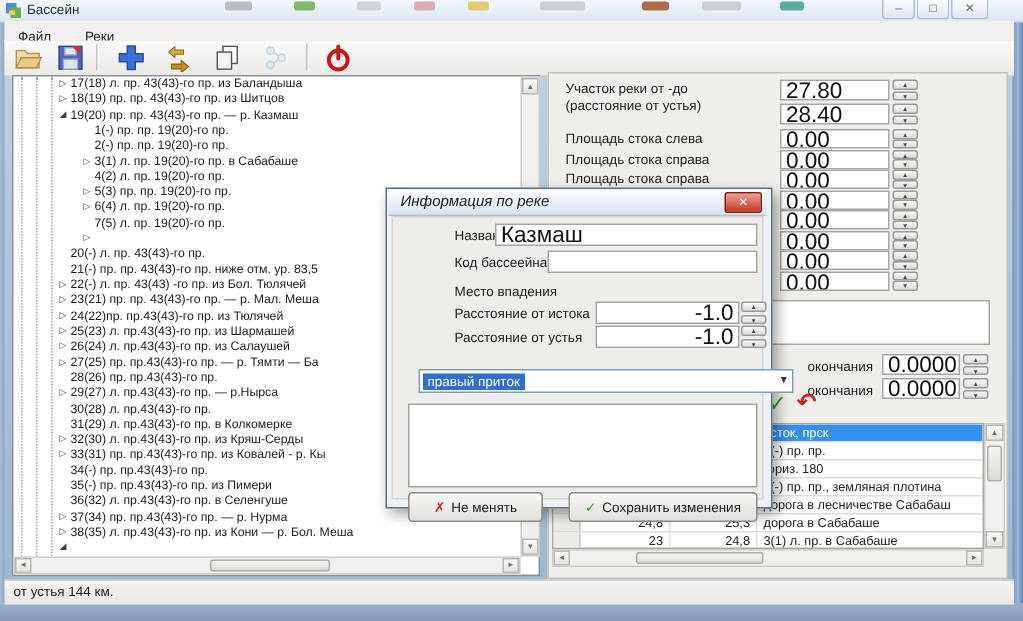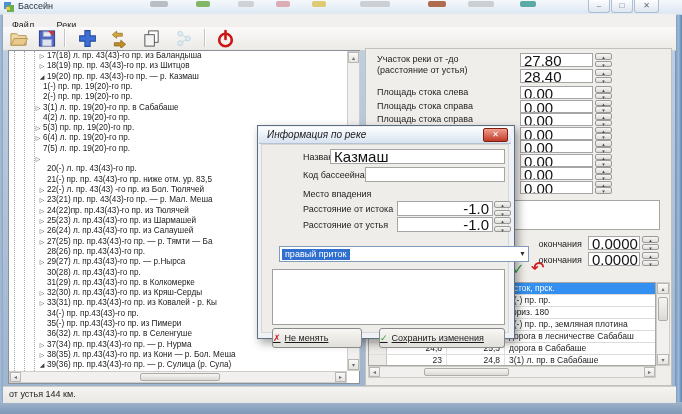"1(-) пр. пр. 19(20)-го пр." .lvl2 { padding-left: 24px -> 44px }
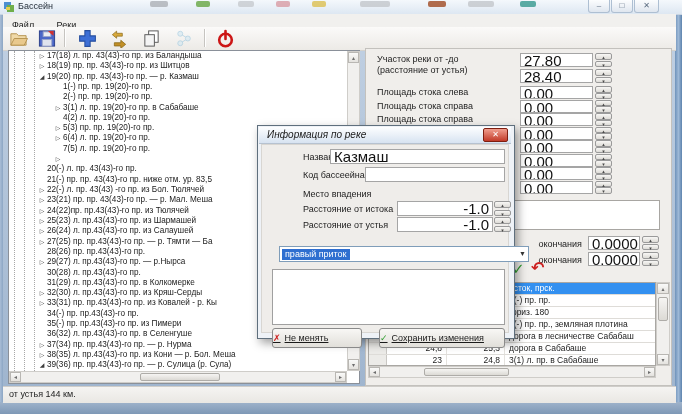"✗ Не менять" .dlg-btn { text-align: left -> center; text-decoration: underline -> none }
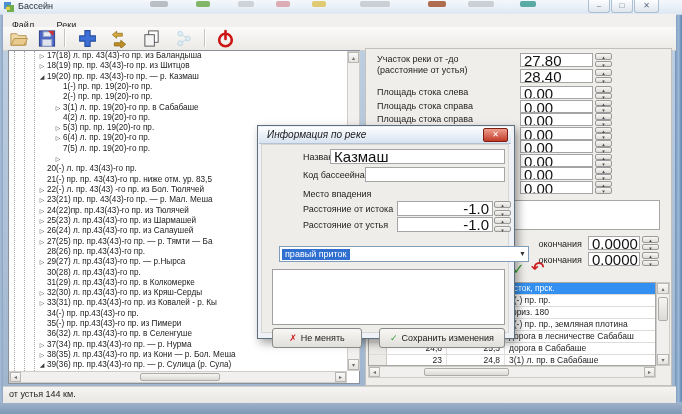"39(36) пр. пр.43(43)-го пр. —" span.ttext { html: <span>39(36) пр. пр.43(43)-го пр. — р. Сулица (р. Сула)</span> -> none }
